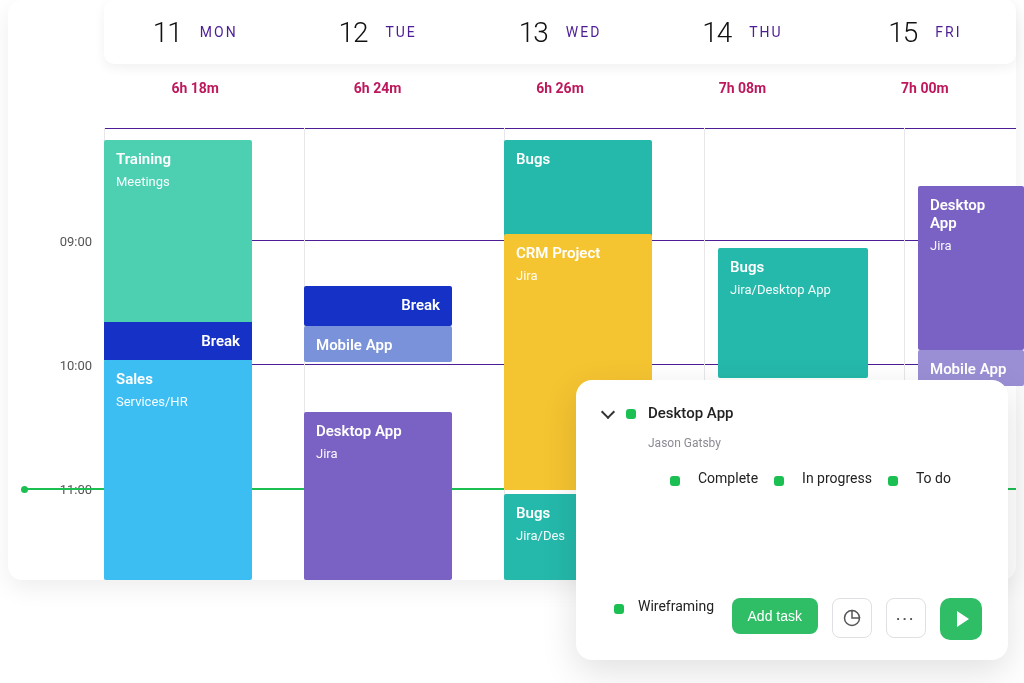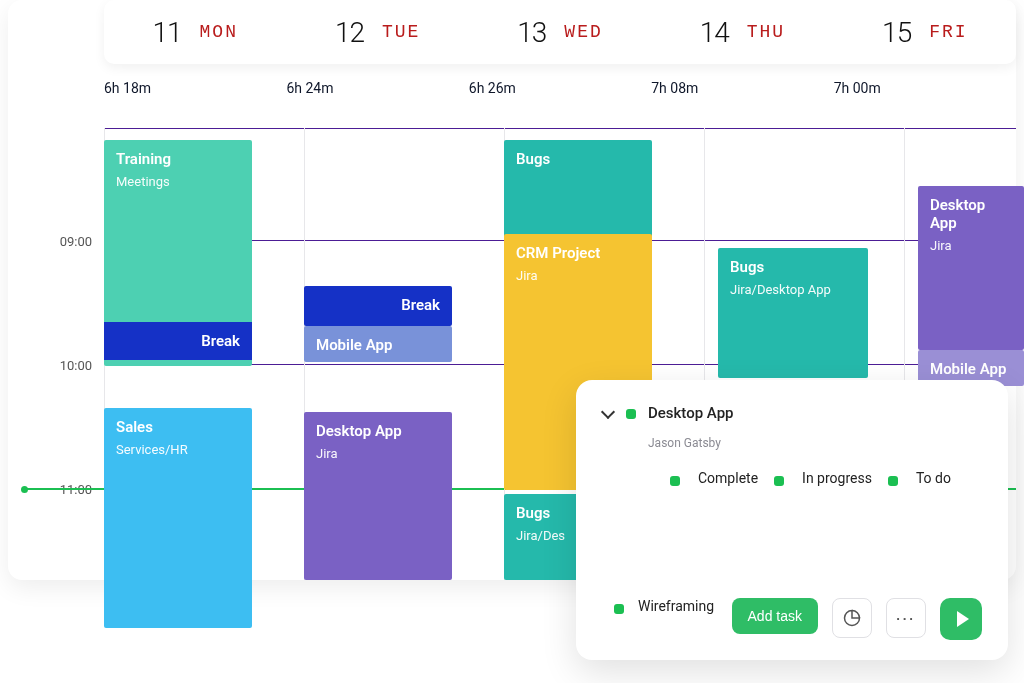"MON" .day-dow { color: #b91c1c -> #4c1d95; font-family: Liberation Mono, monospace -> none; font-size: 18px -> 14px }
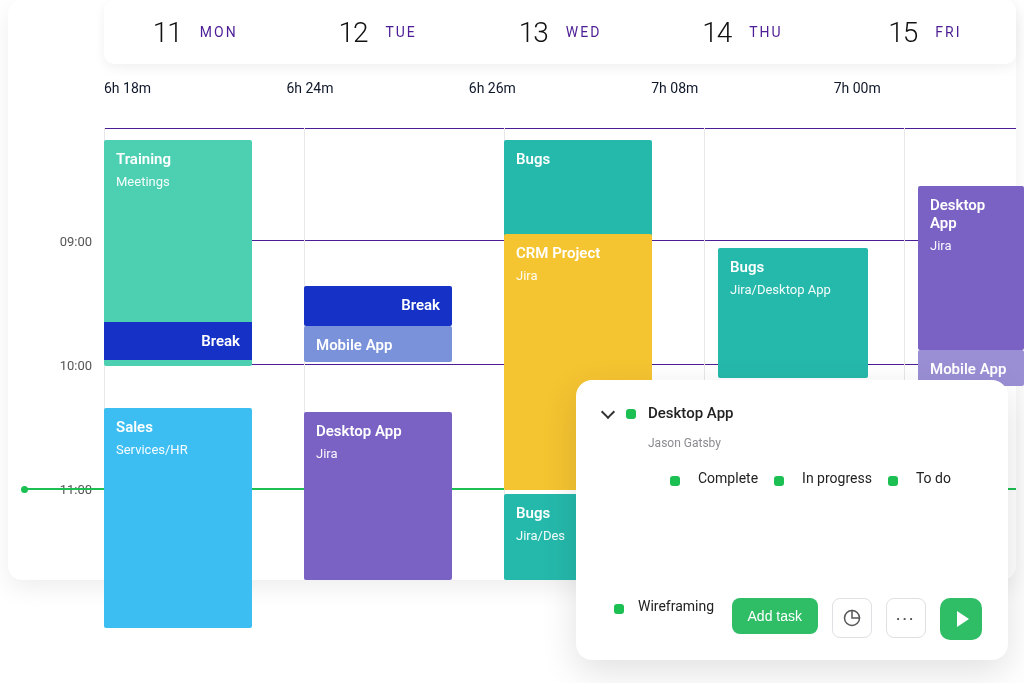"6h 18m" .durations > div { color: #0f172a -> #be185d; font-weight: none -> bold; text-align: none -> center }
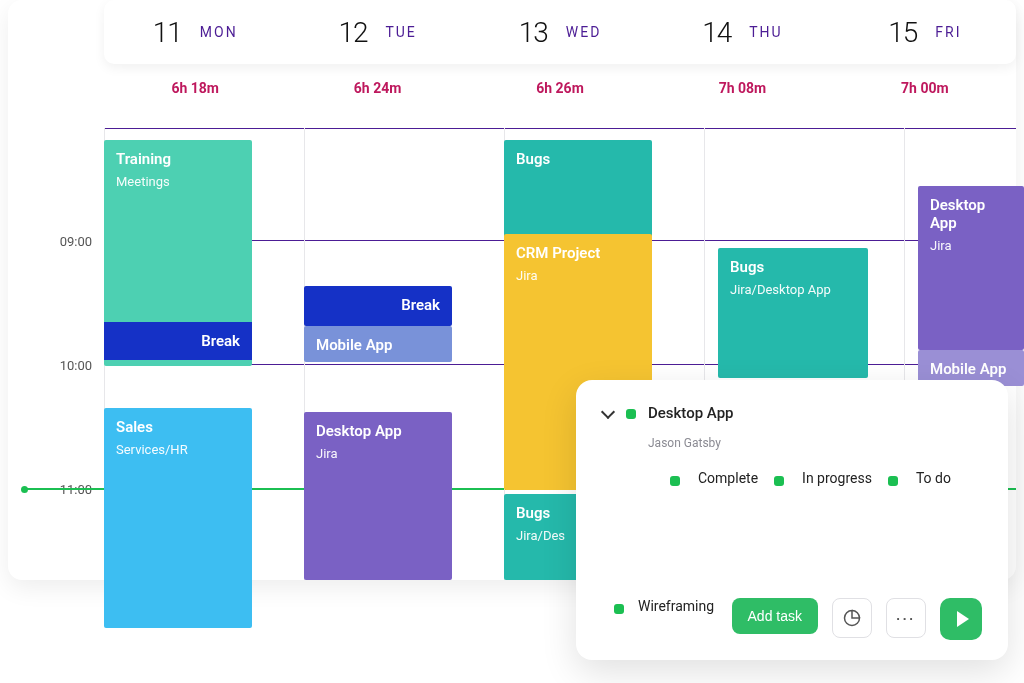"Sales" .c-sky { margin-top: 48px -> none }
